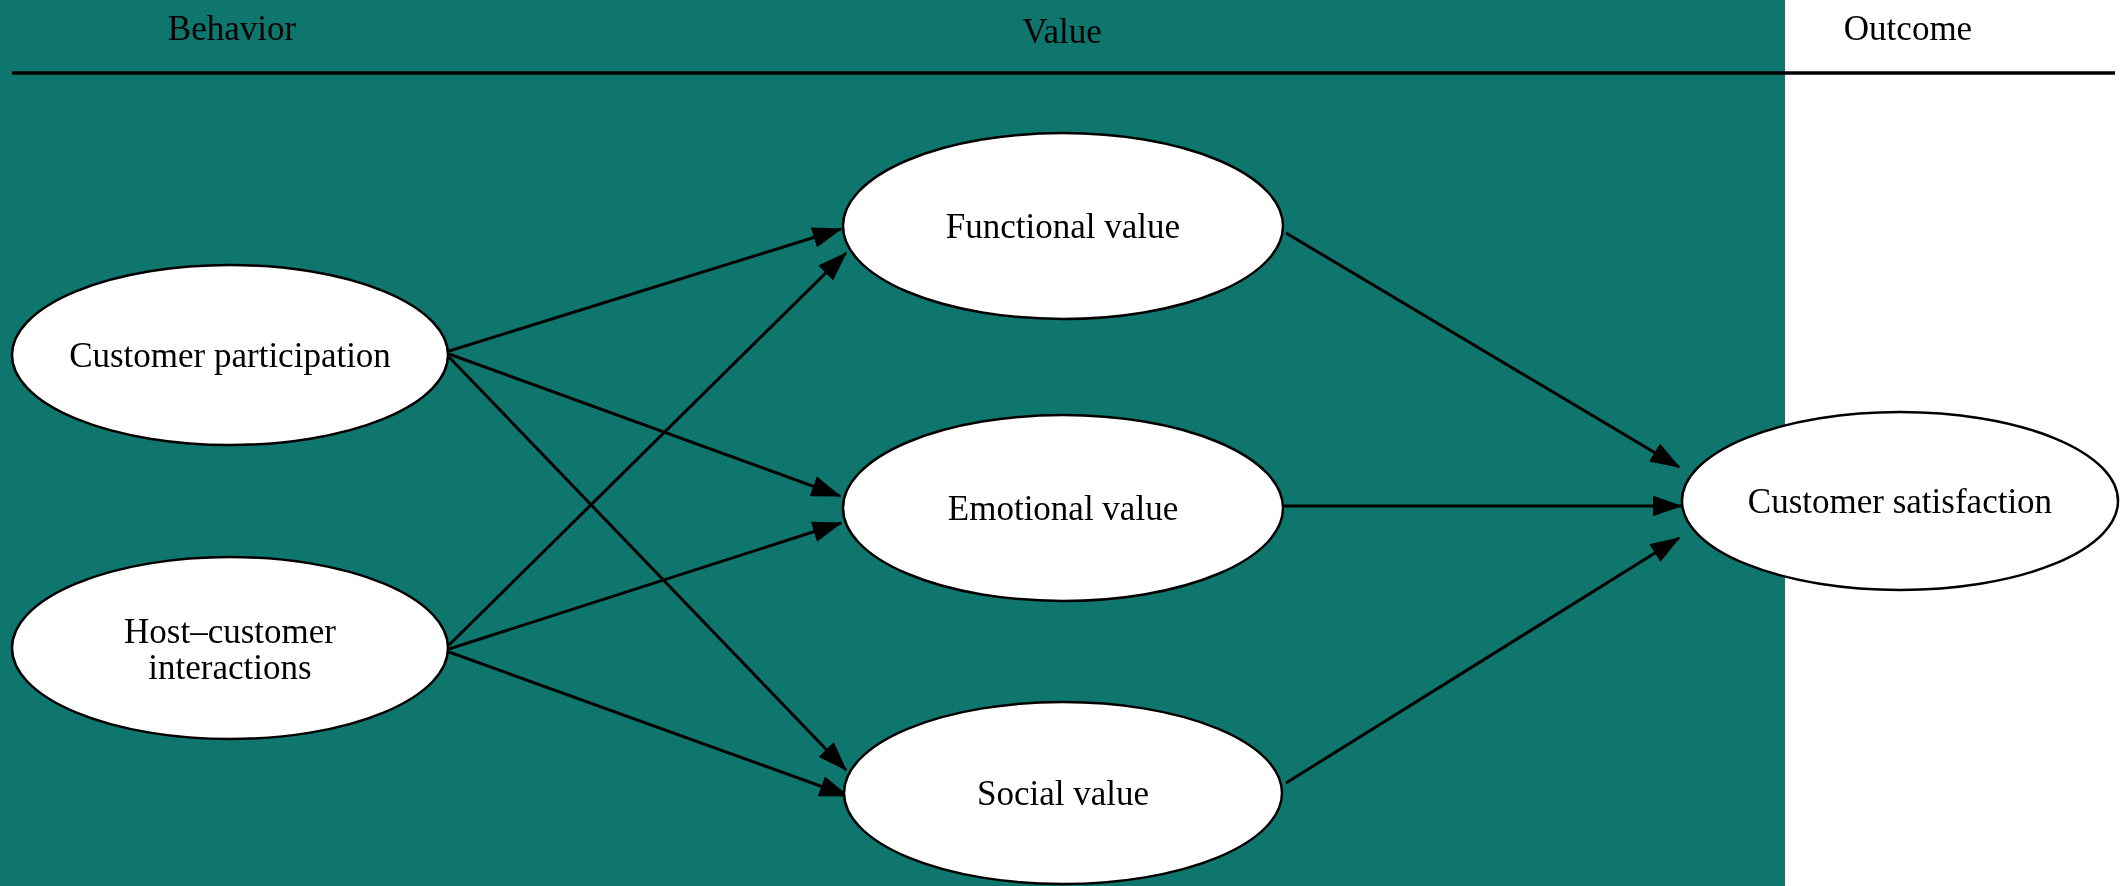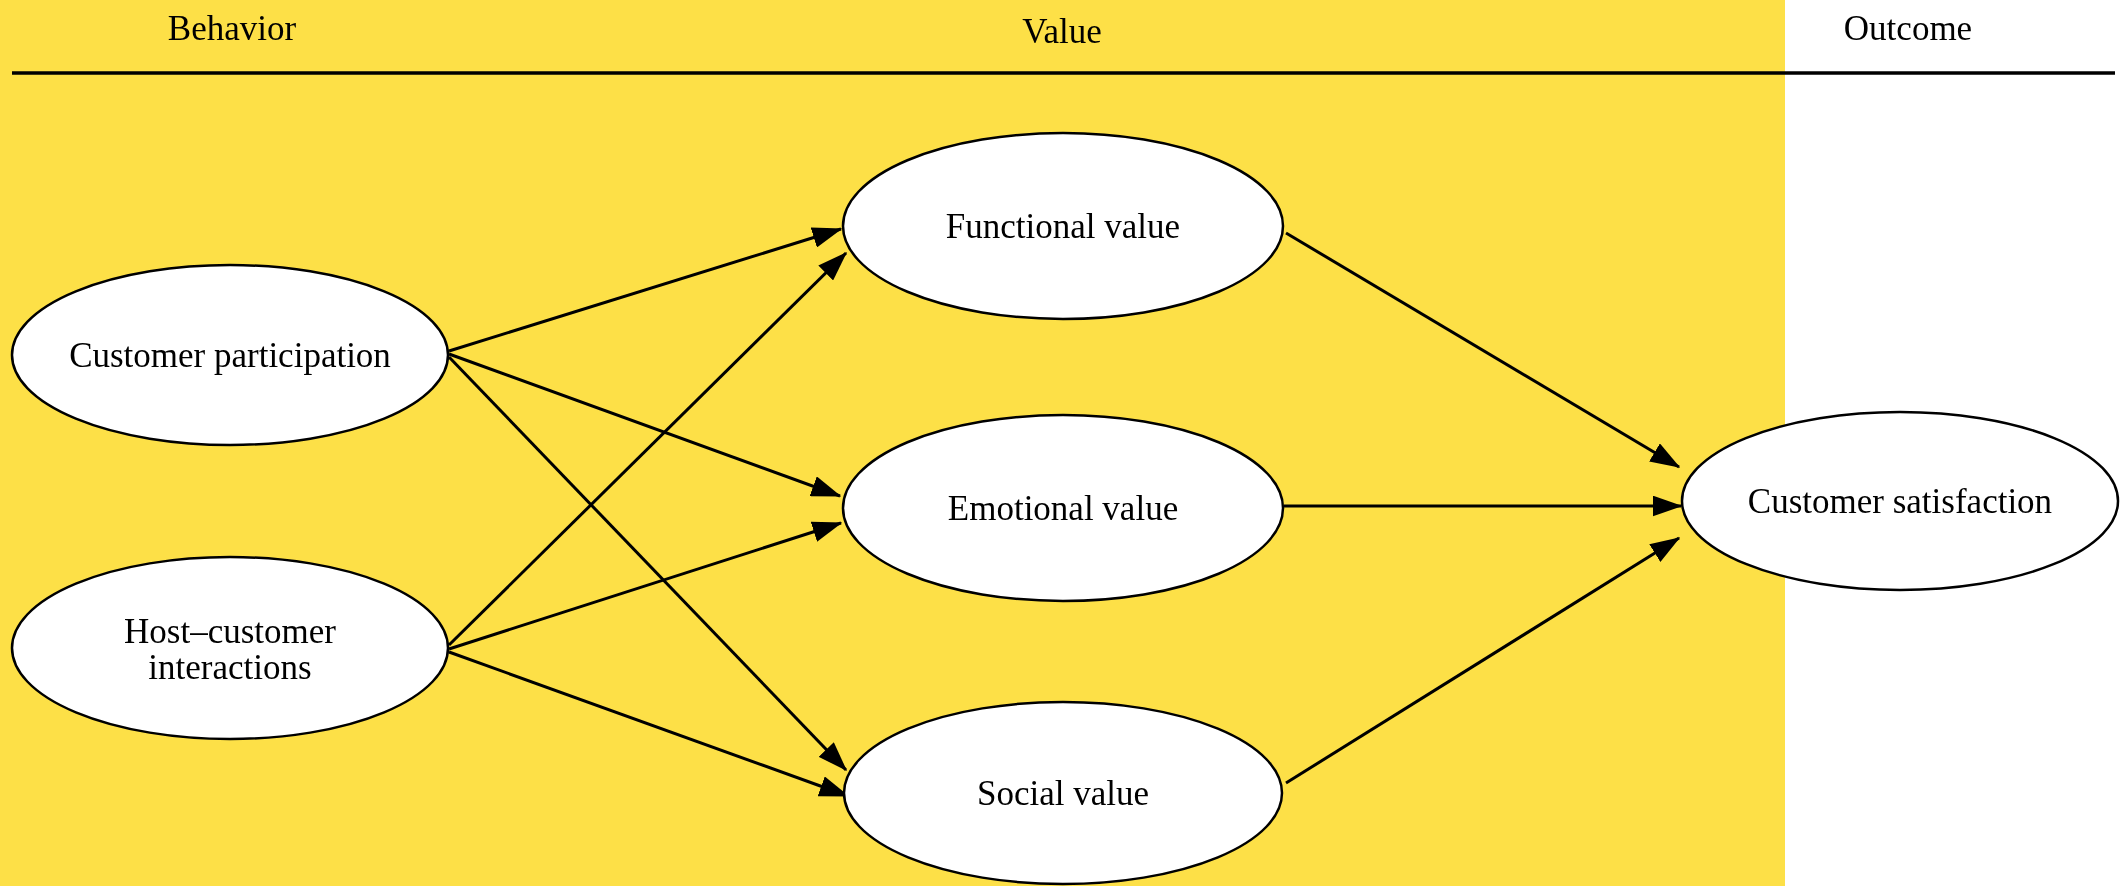"Behavior" .canvas-wrap { background: #fde047 -> #0f766e }
